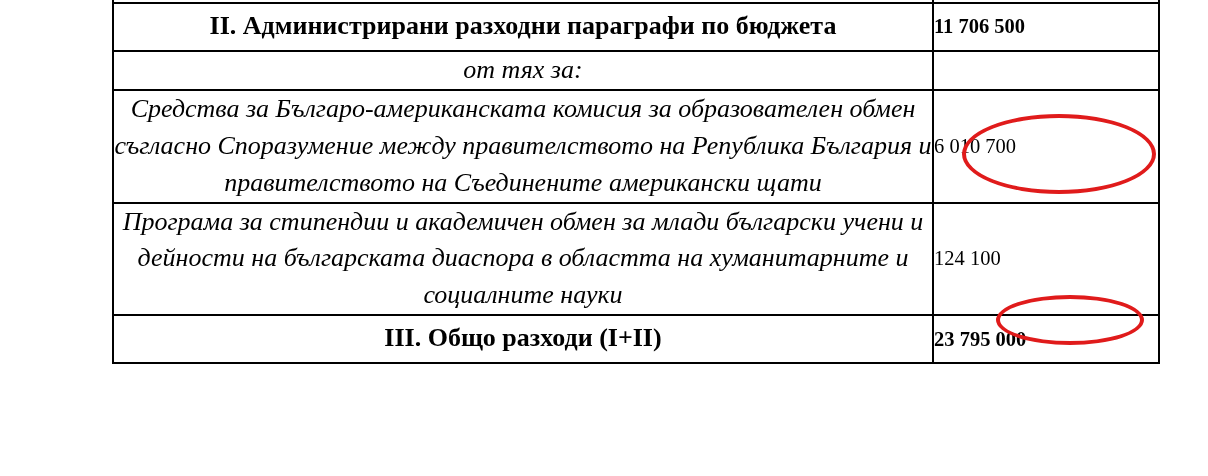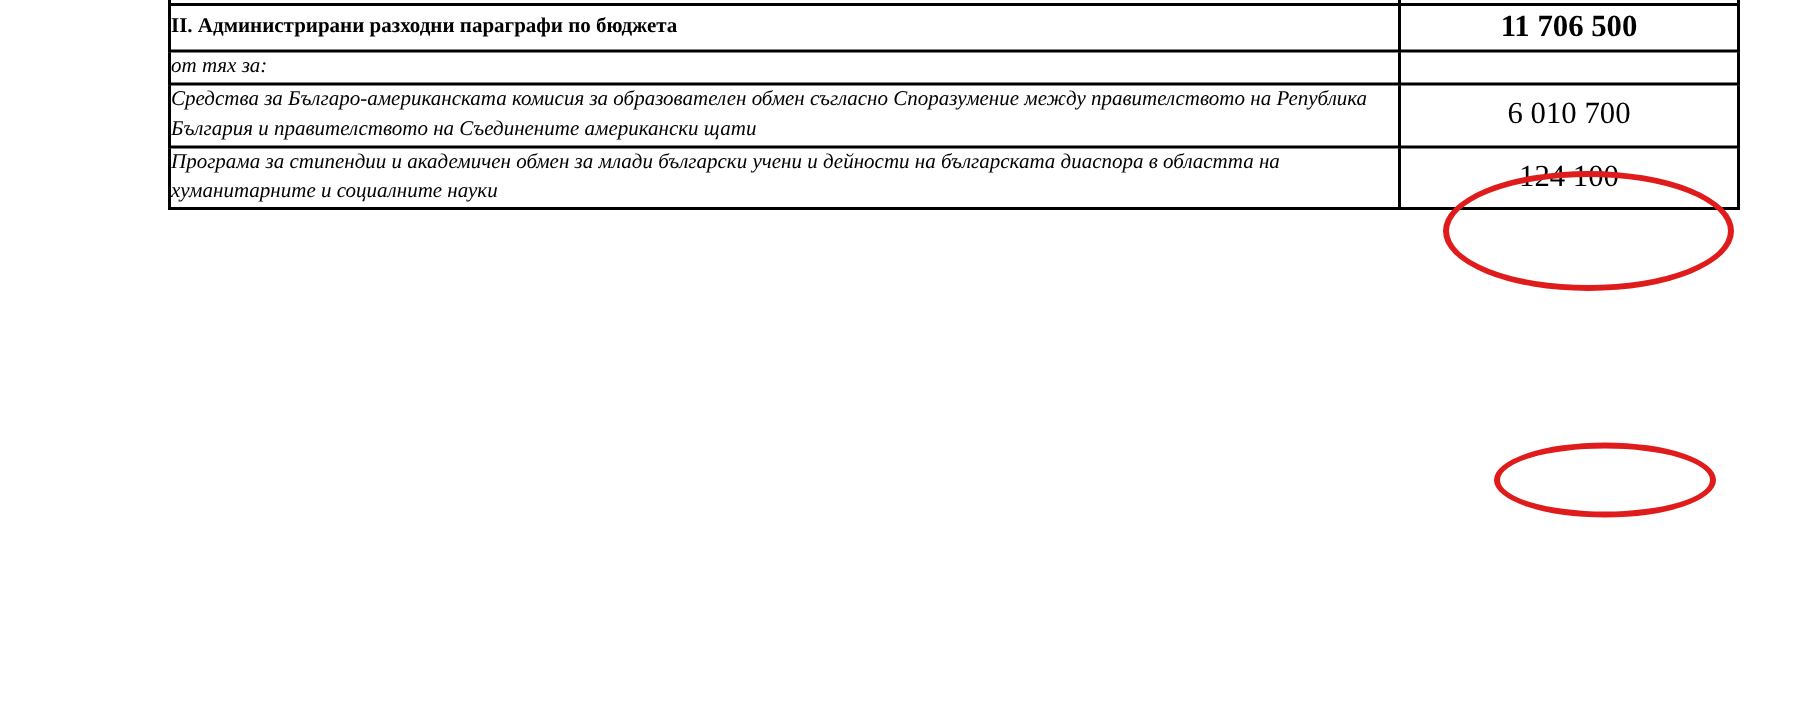"II. Администрирани разходни параграфи по" td.label { font-size: 14px -> 26px; text-align: none -> center }
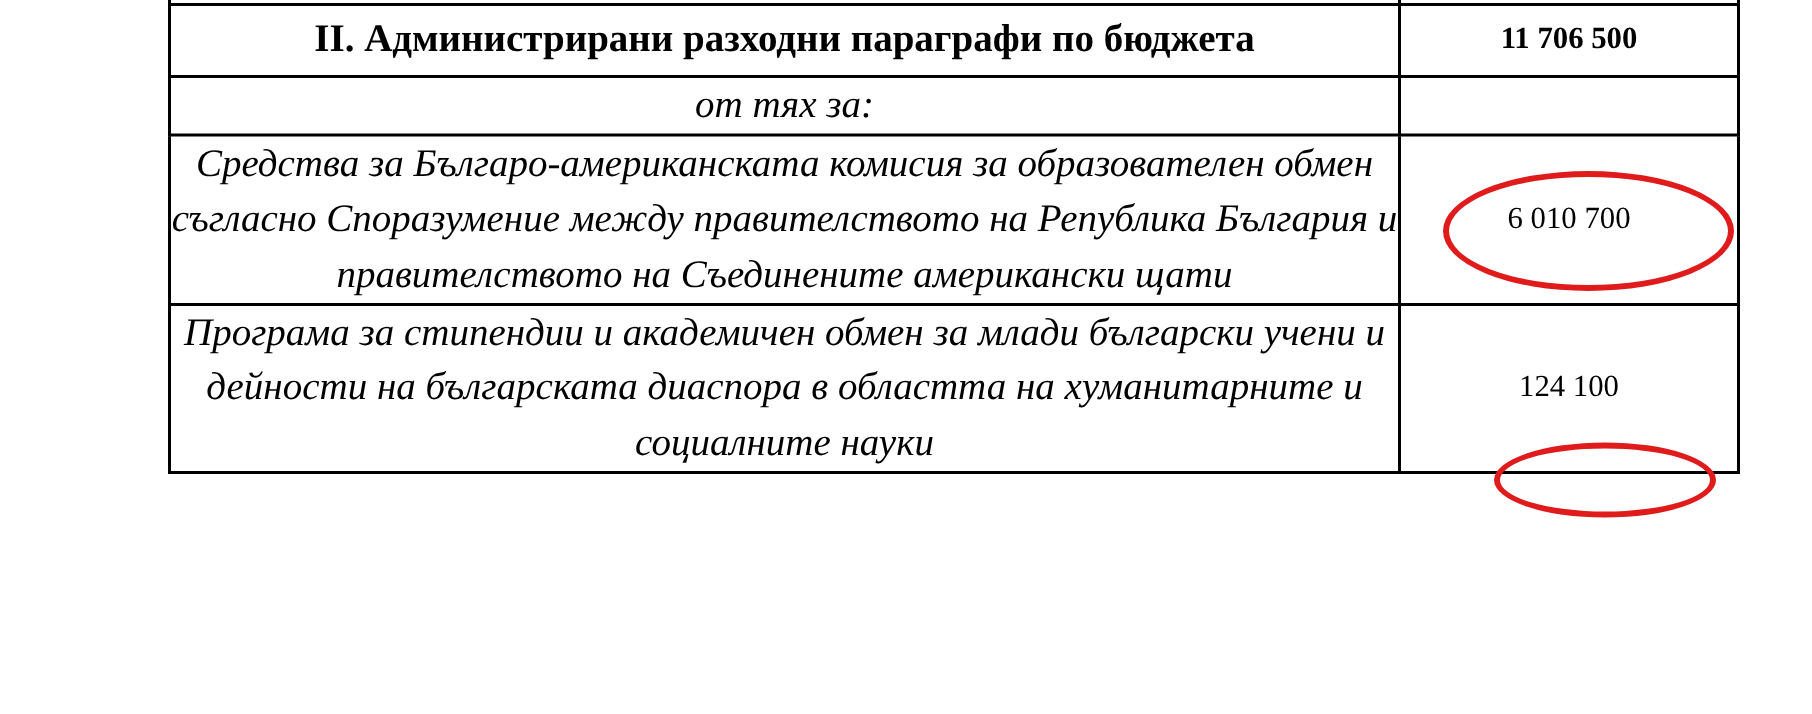"11 706 500" td.value { text-align: center -> none }
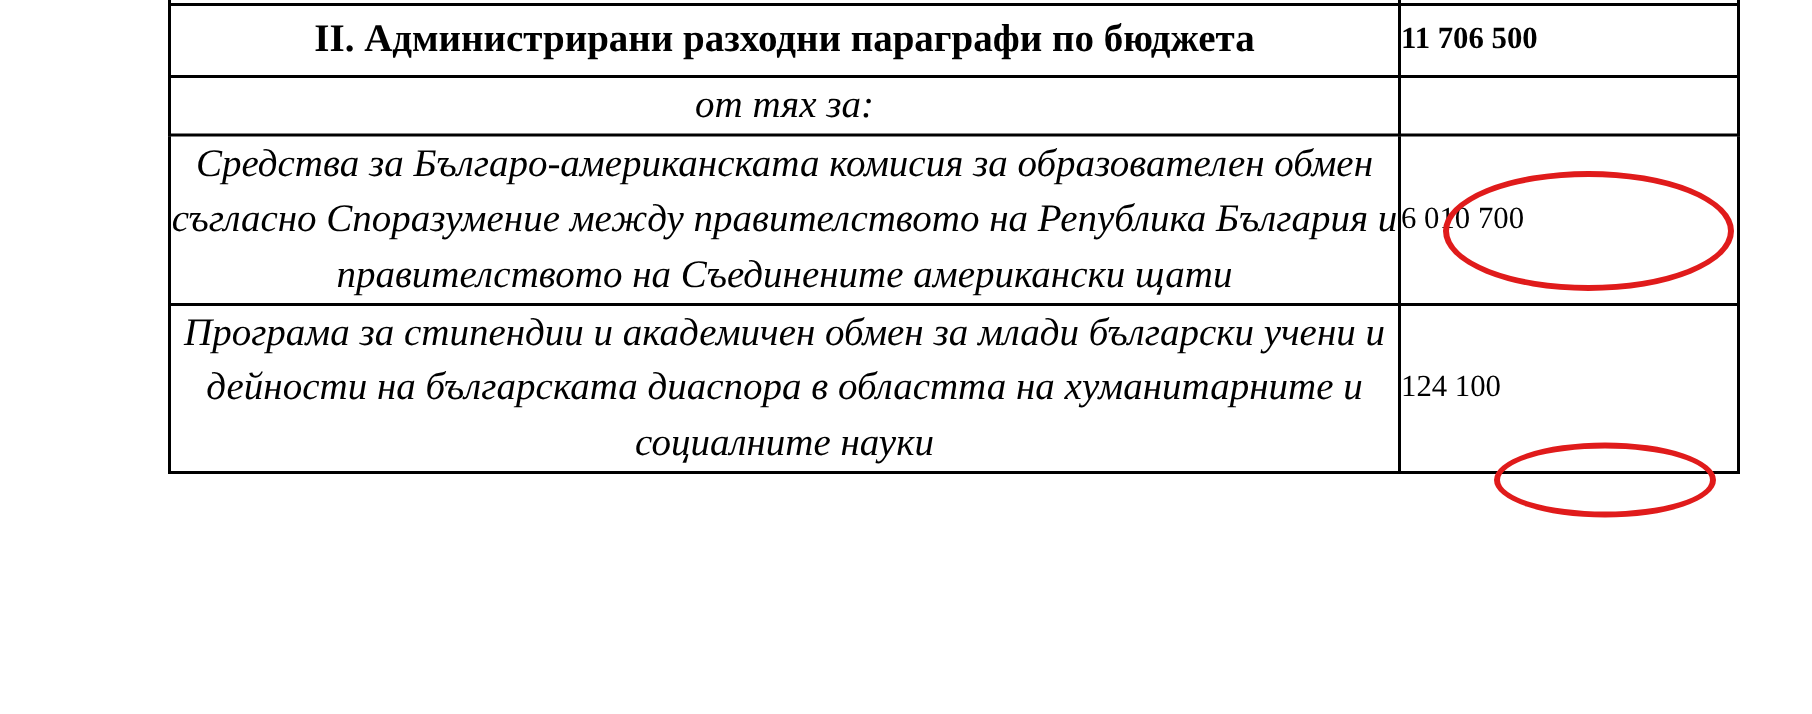"III. Общо разходи (I+II)" tr.row-head { html: none -> <tr> <td><span>III. Общо разходи (I+II)</span></td> <td><span>23 795 000</span></td> </tr> }
